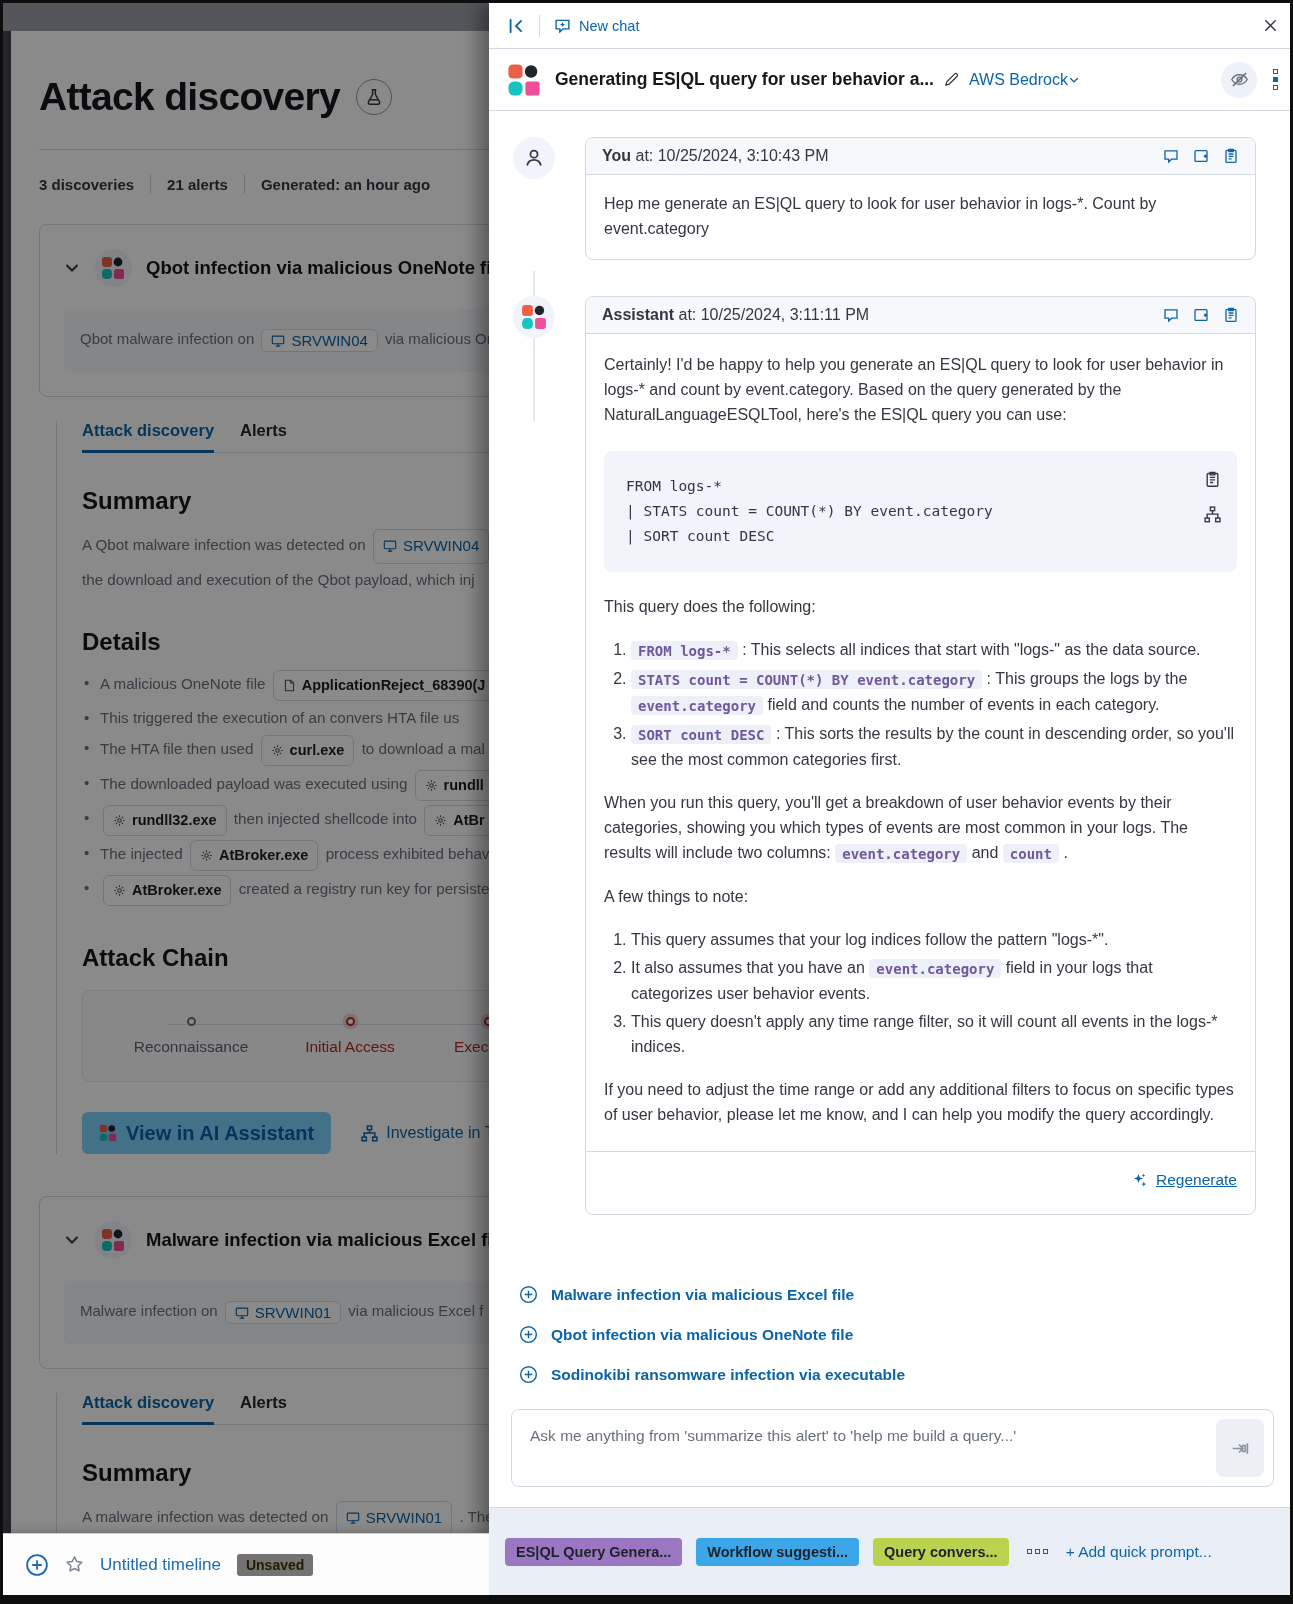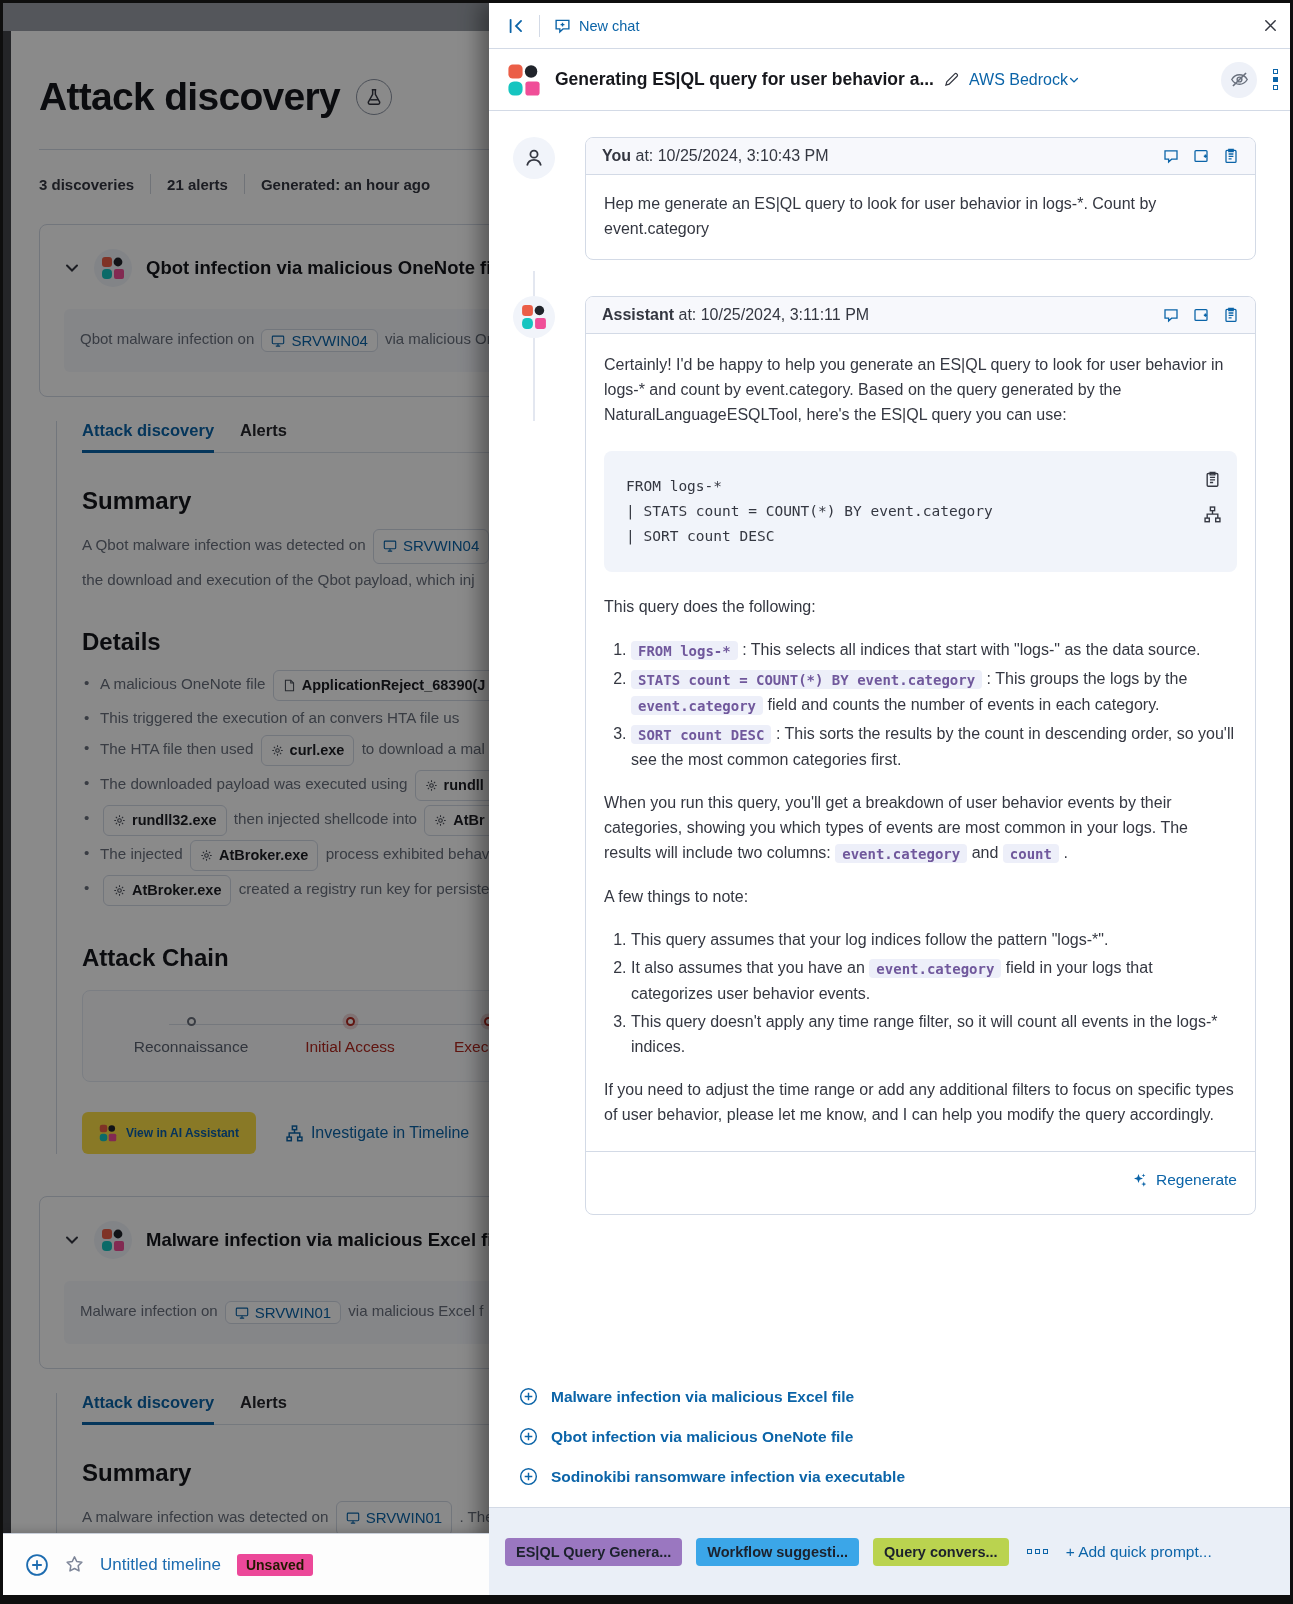"View in AI Assistant" .btn-ai { background: #fde047 -> #7dd3fc; font-size: 12px -> 20px }
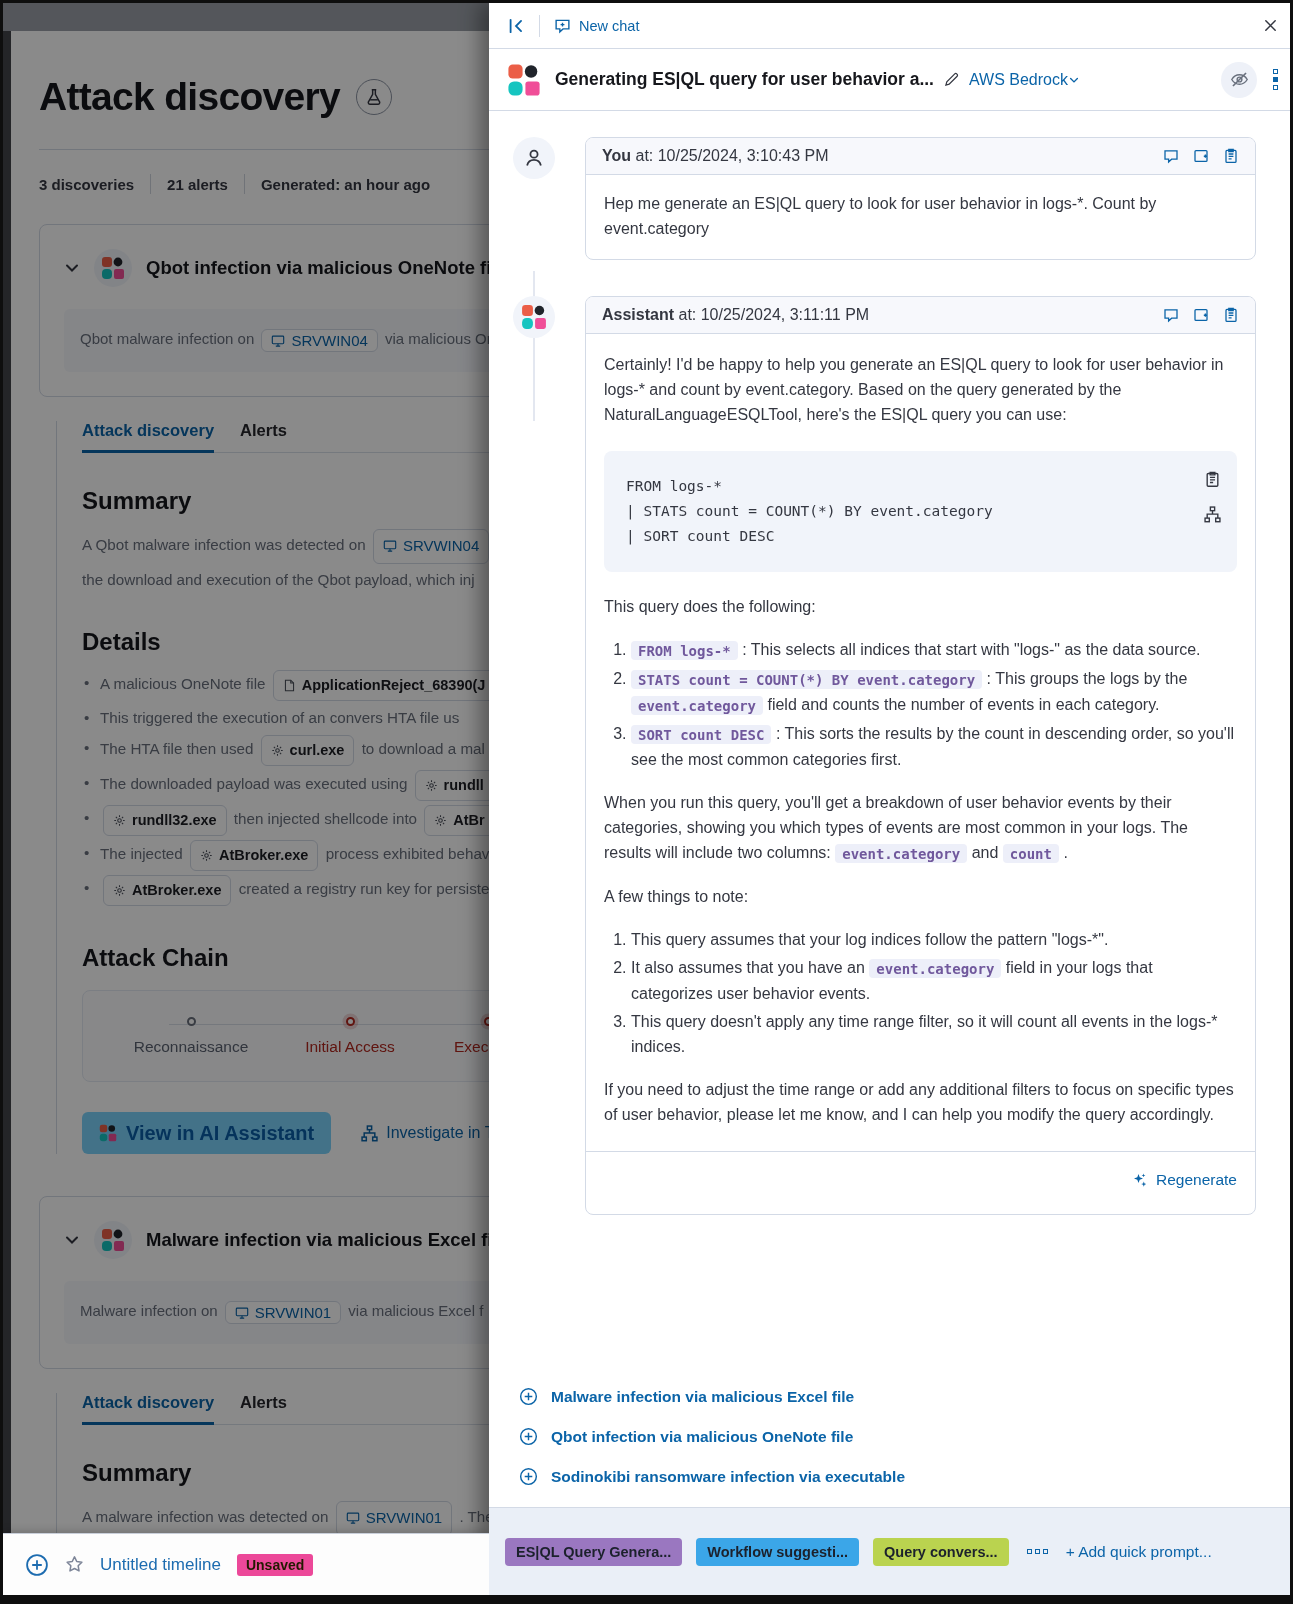"Regenerate" .regen { text-decoration: none -> underline }
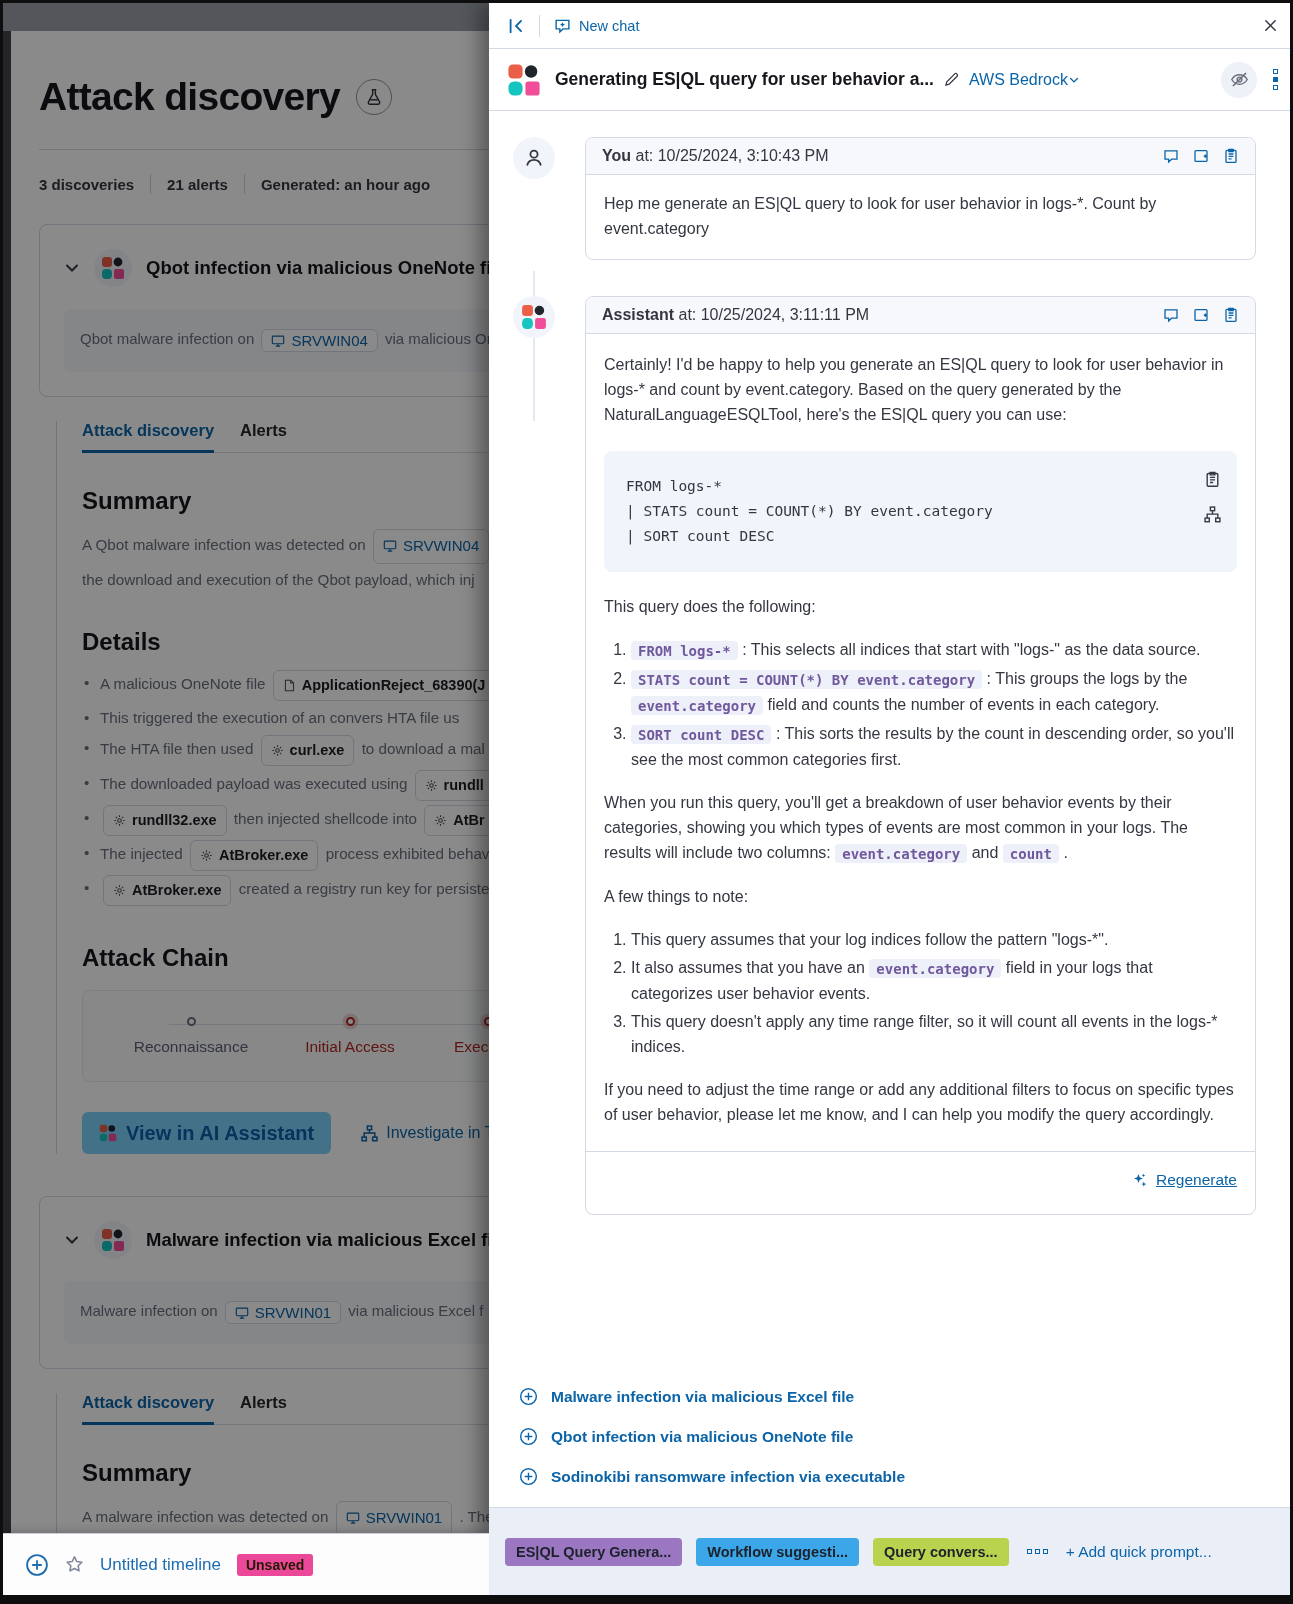"Ask me anything from 'summarize" div.input-wrap { html: none -> <div> <textarea></textarea> <button> <svg> <path></path> <path></path> </svg> </button> </div> }
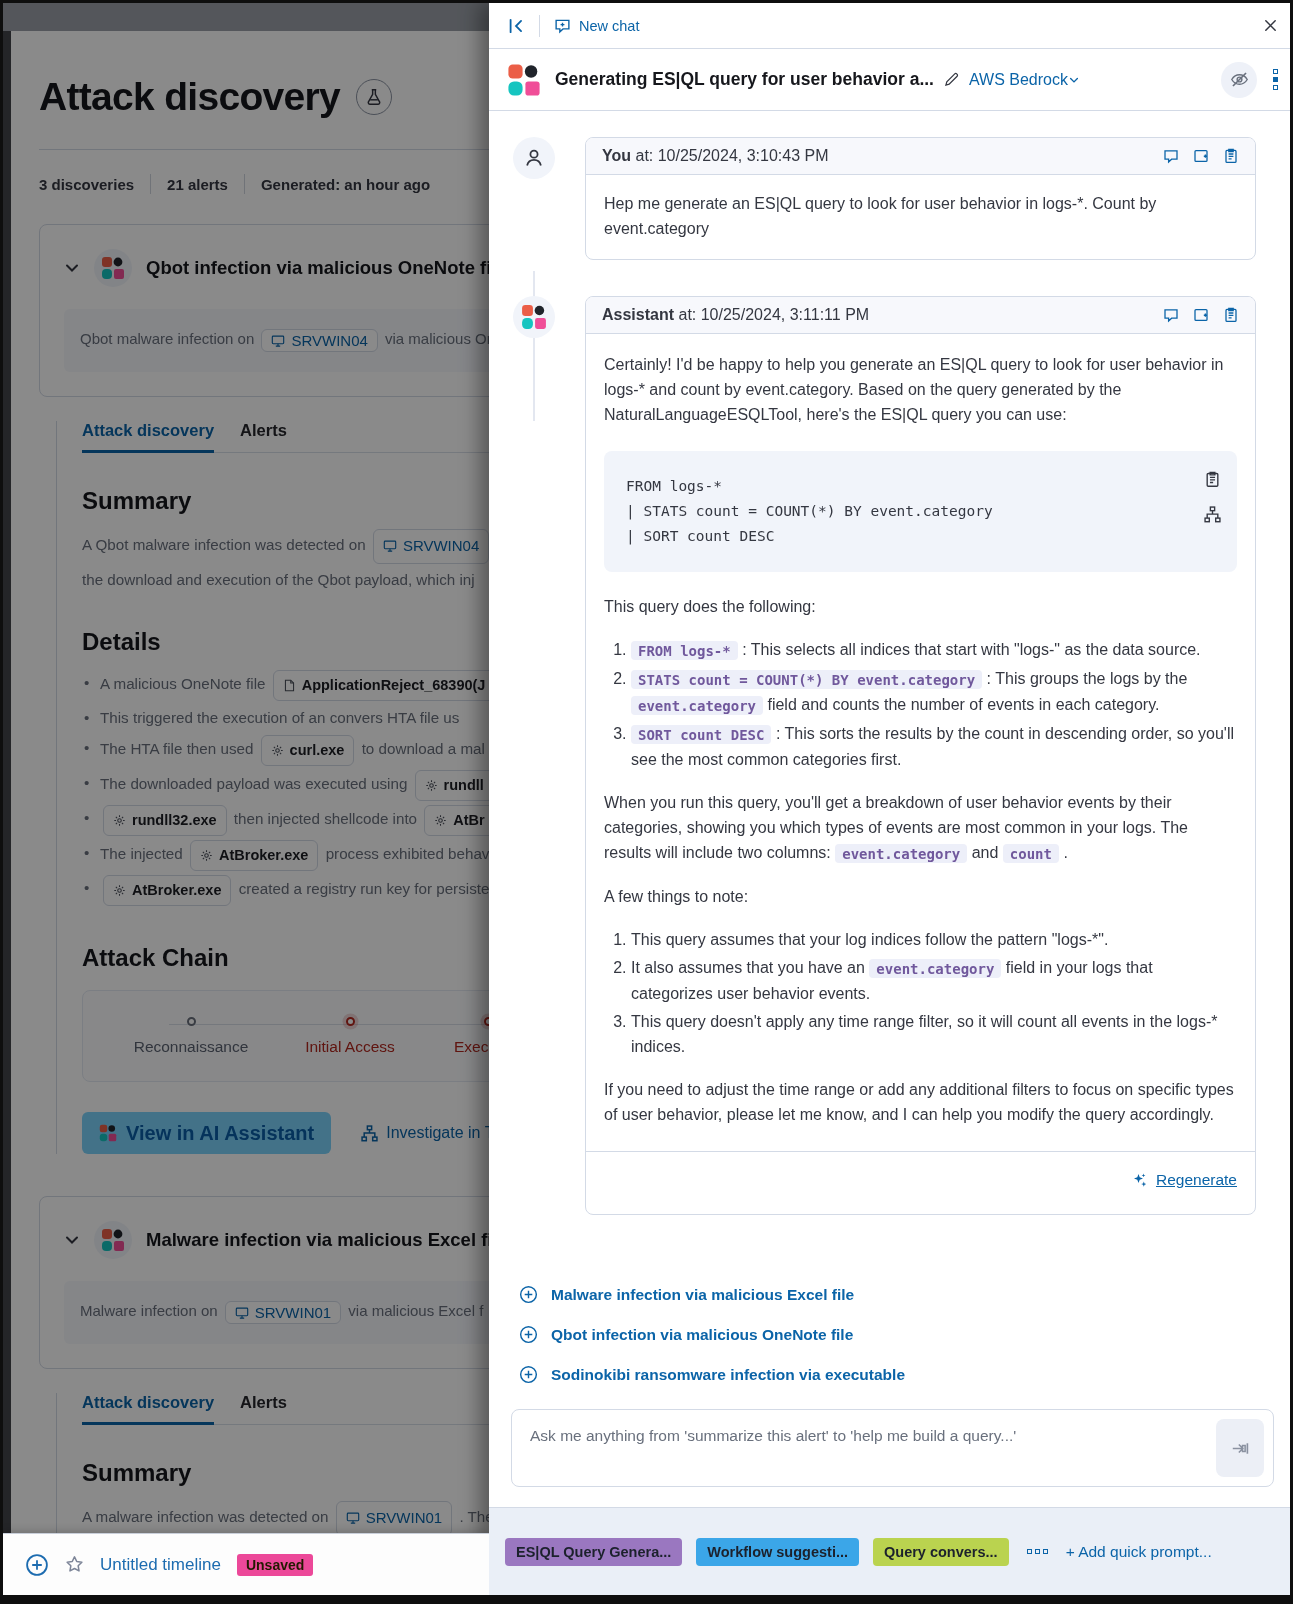"Unsaved" .badge-unsaved { background: #ec4899 -> #737373 }
